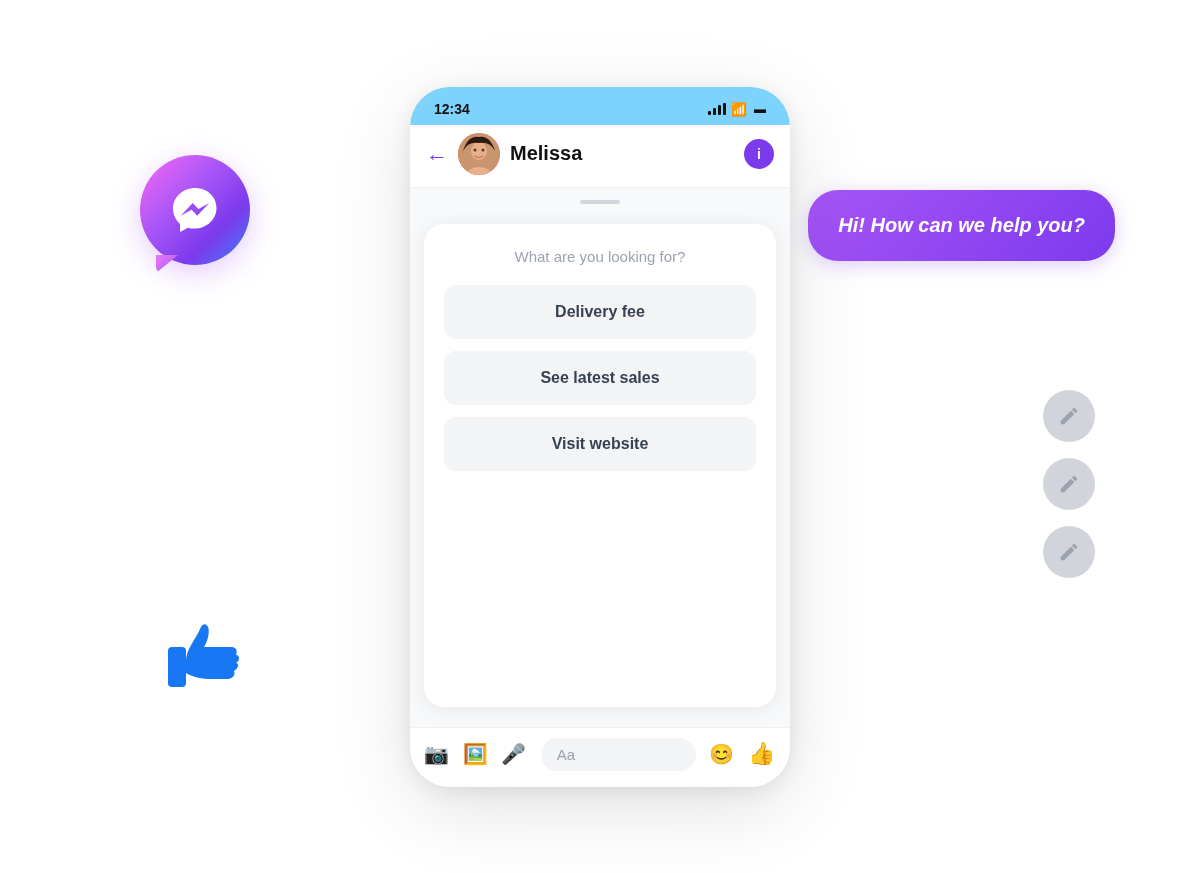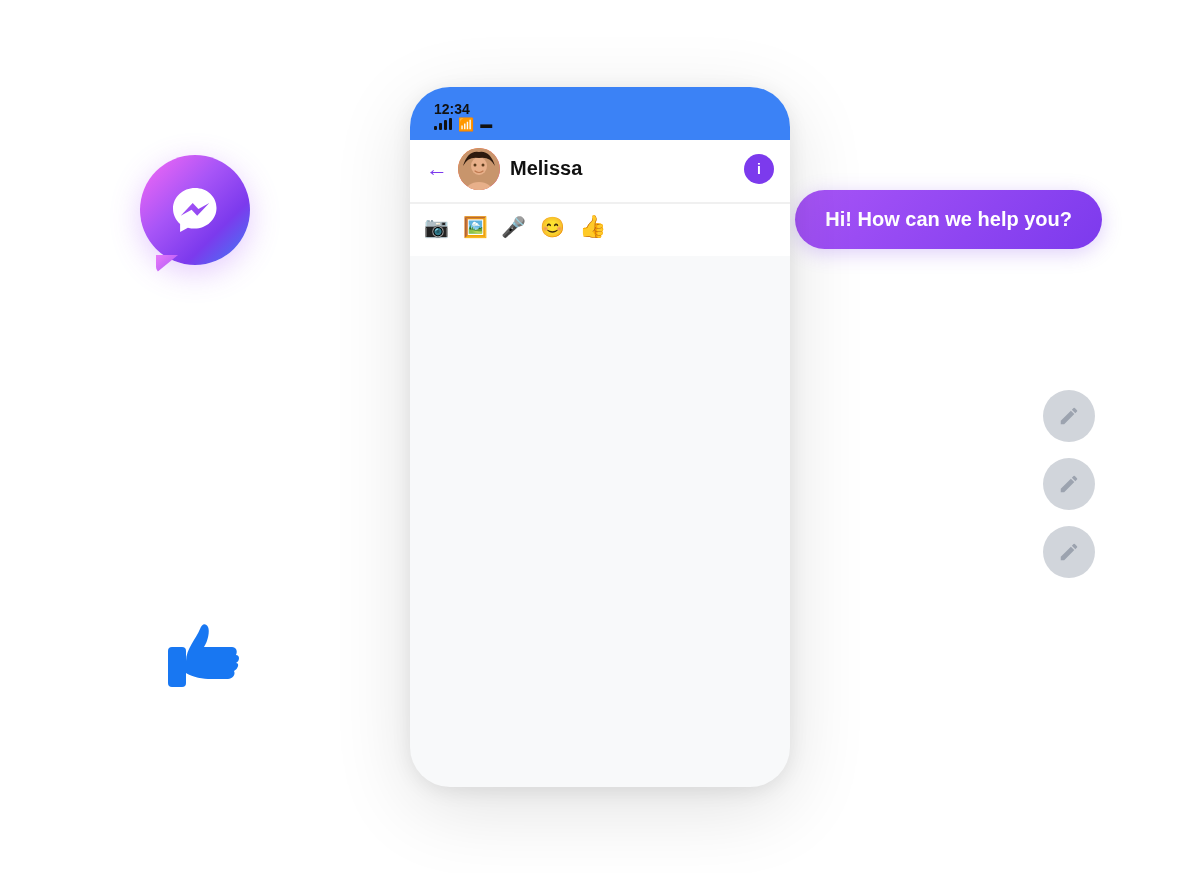"12:34" .status-bar { align-items: flex-start -> flex-end; background: #3b82f6 -> #7dd3fc; flex-direction: column -> none }
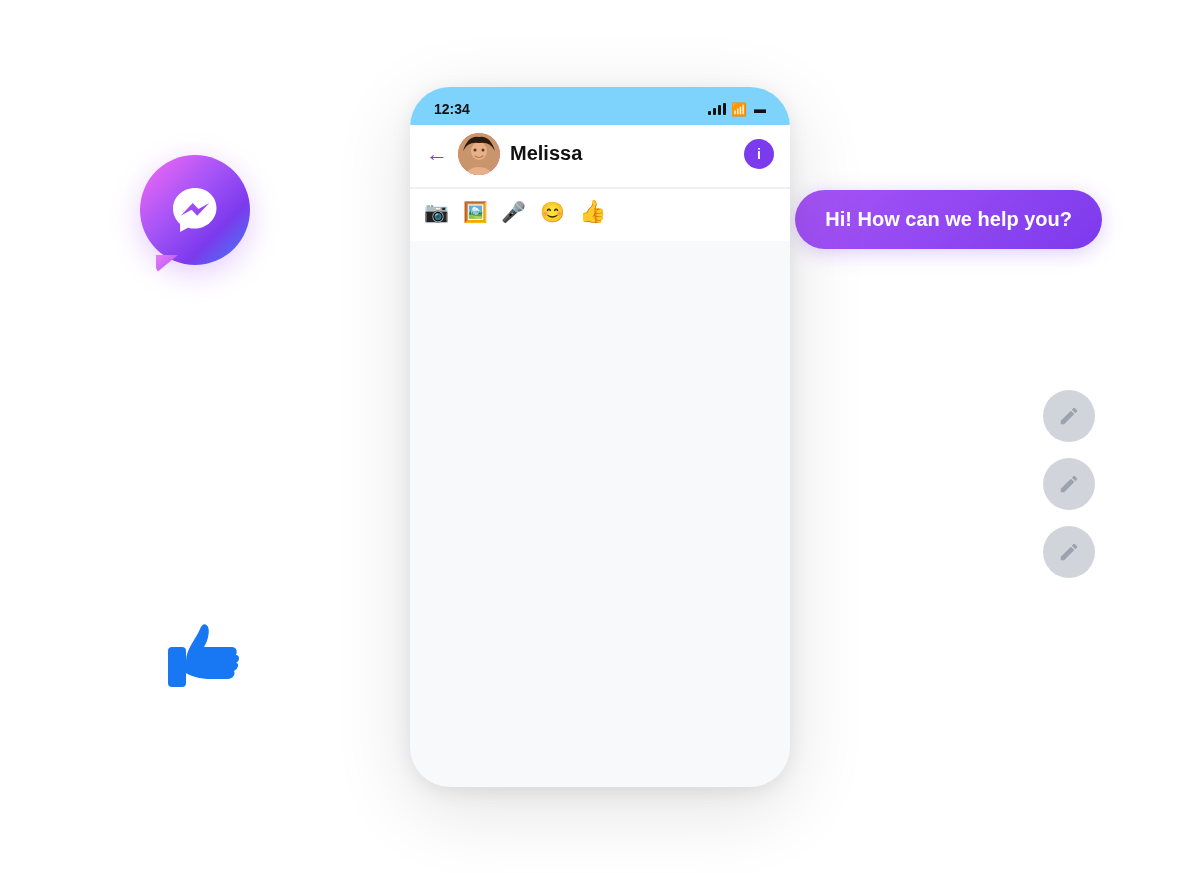"Hi! How can we help" .hi-bubble { font-style: none -> italic; padding: 18px 30px -> 24px 30px; right: 98px -> 85px }
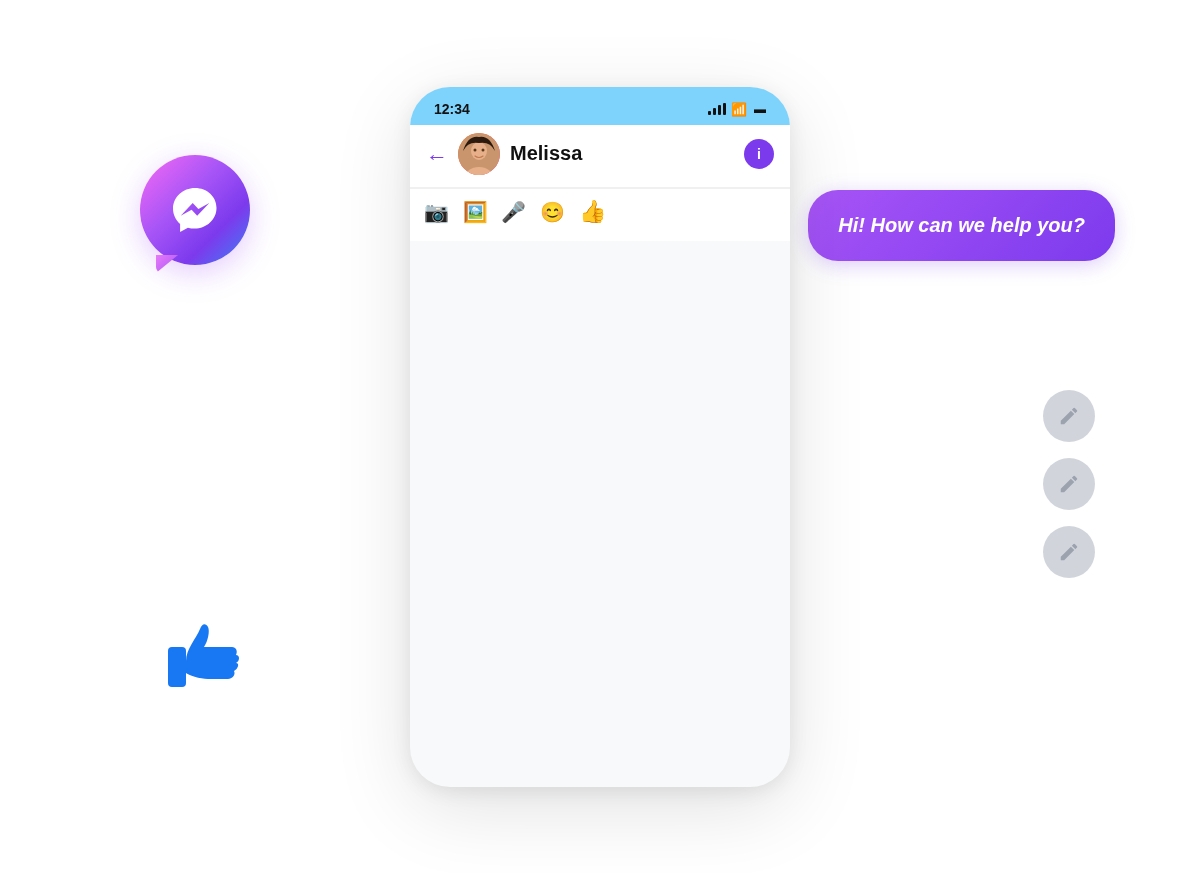"What are you looking for?" div.chat-area { html: none -> <div> <div></div> <div> <p>What are you looking for?</p> <button>Delivery fee</button> <button>See latest sales</button> <button>Visit website</button> </div> </div> }
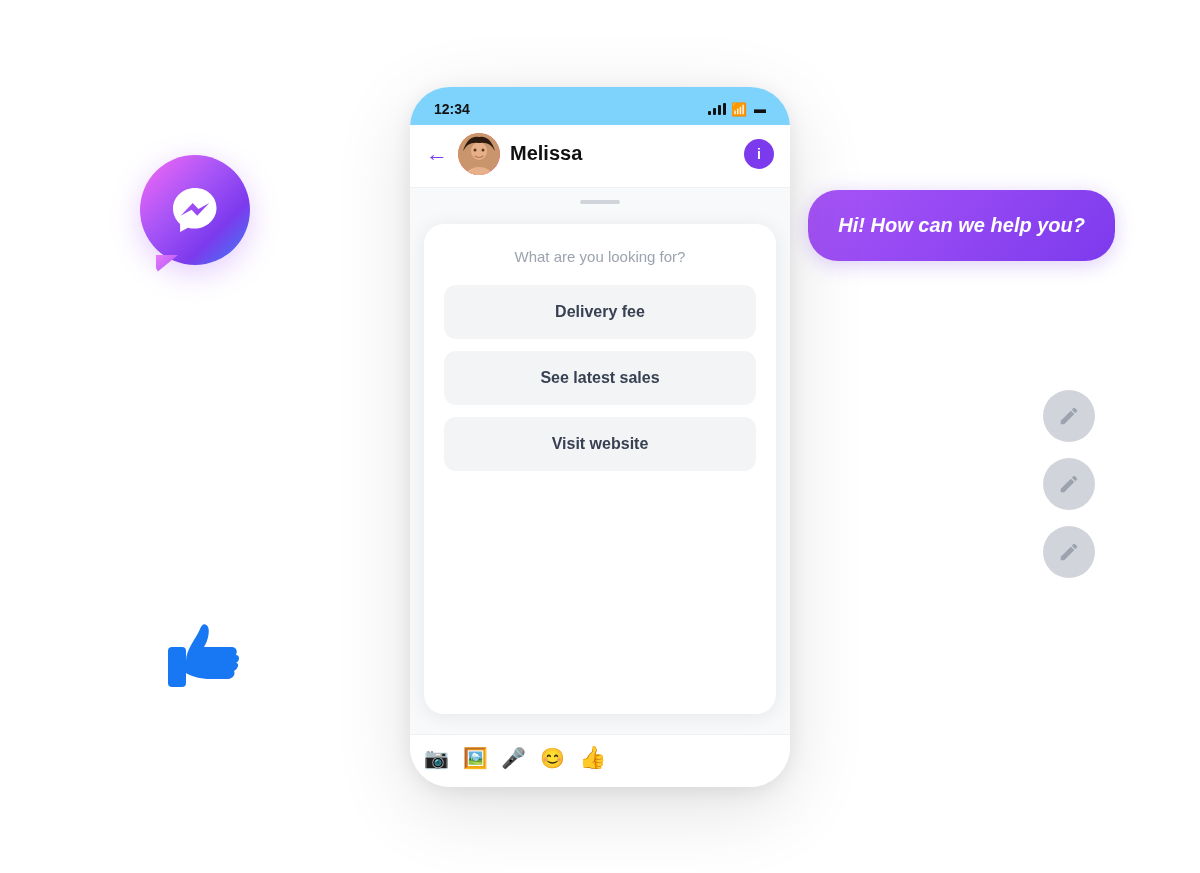"Aa" div.input-field { html: none -> <div> <span>Aa</span> </div> }
